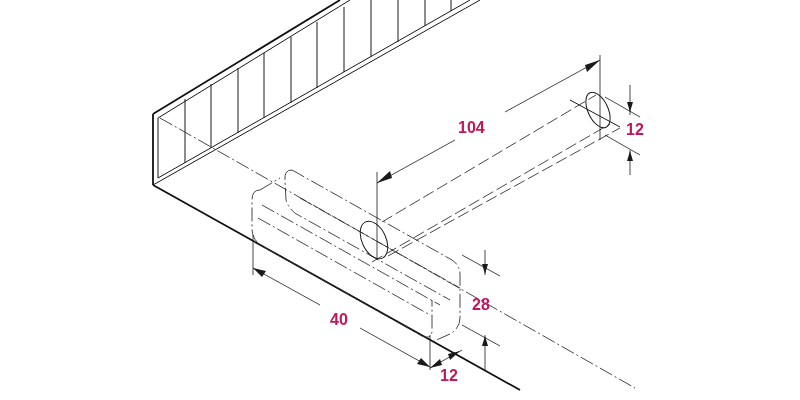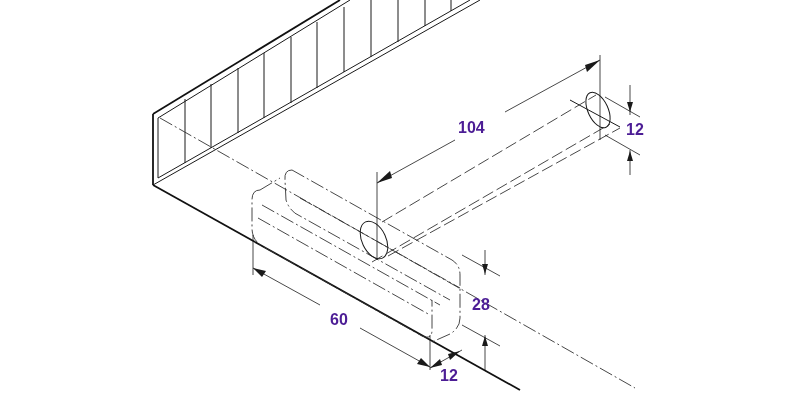"104" .label { color: #4c1d95 -> #be185d }
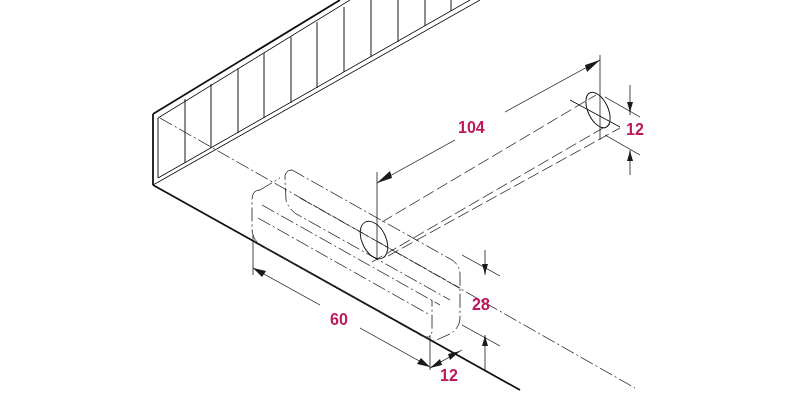"60" div.label { text: 60 -> 40 }
